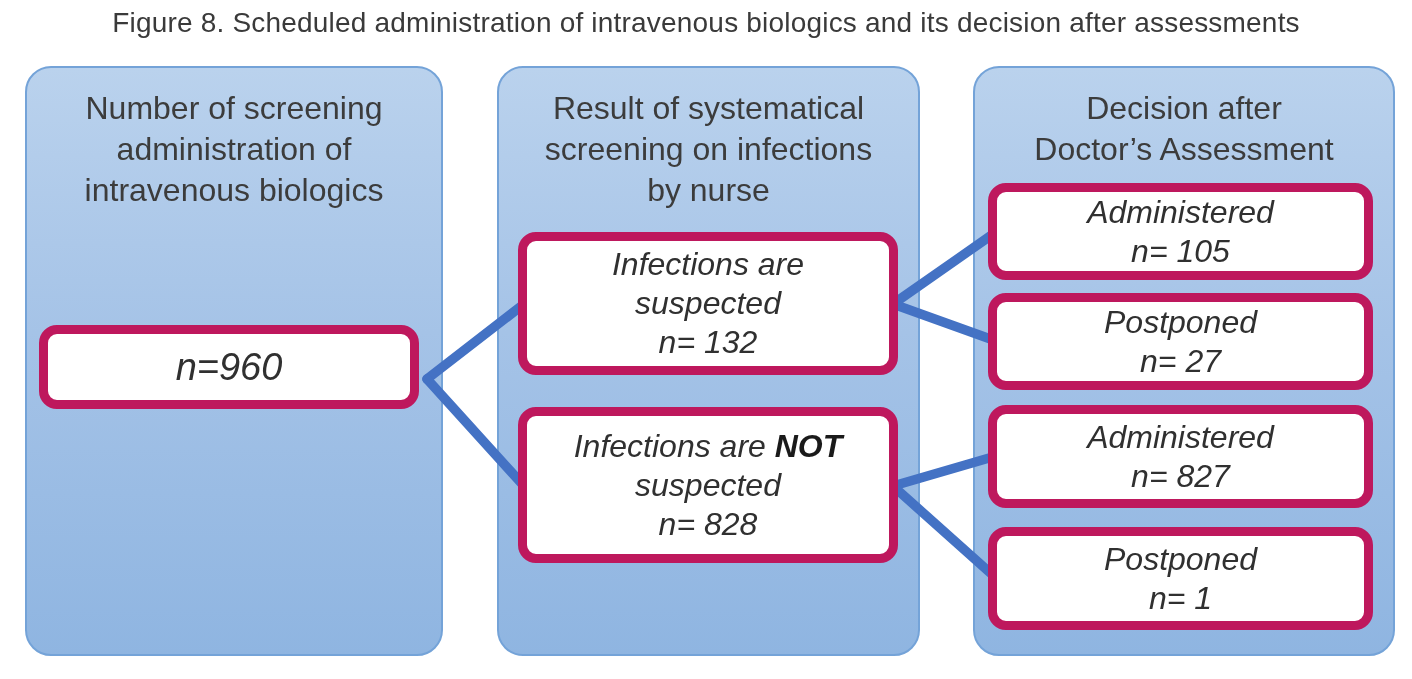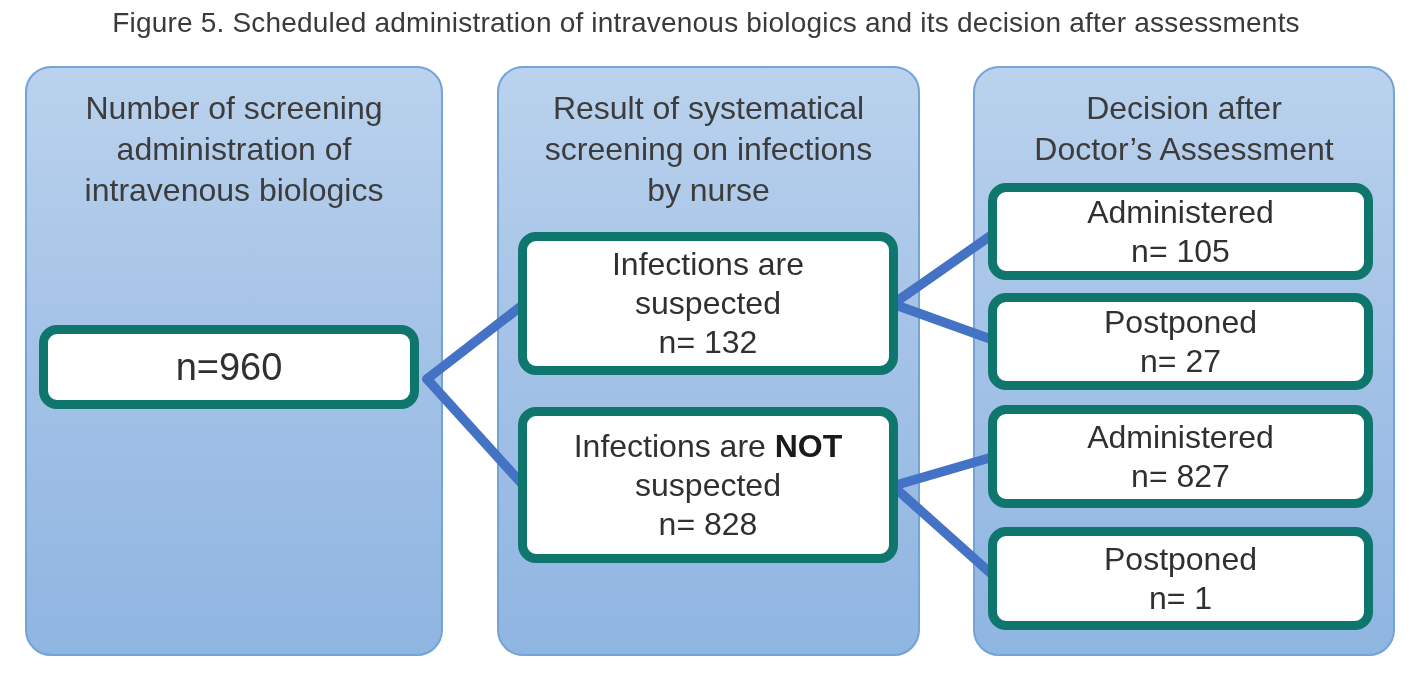"Figure 5. Scheduled administration of" div.caption { text: 5 -> 8 }
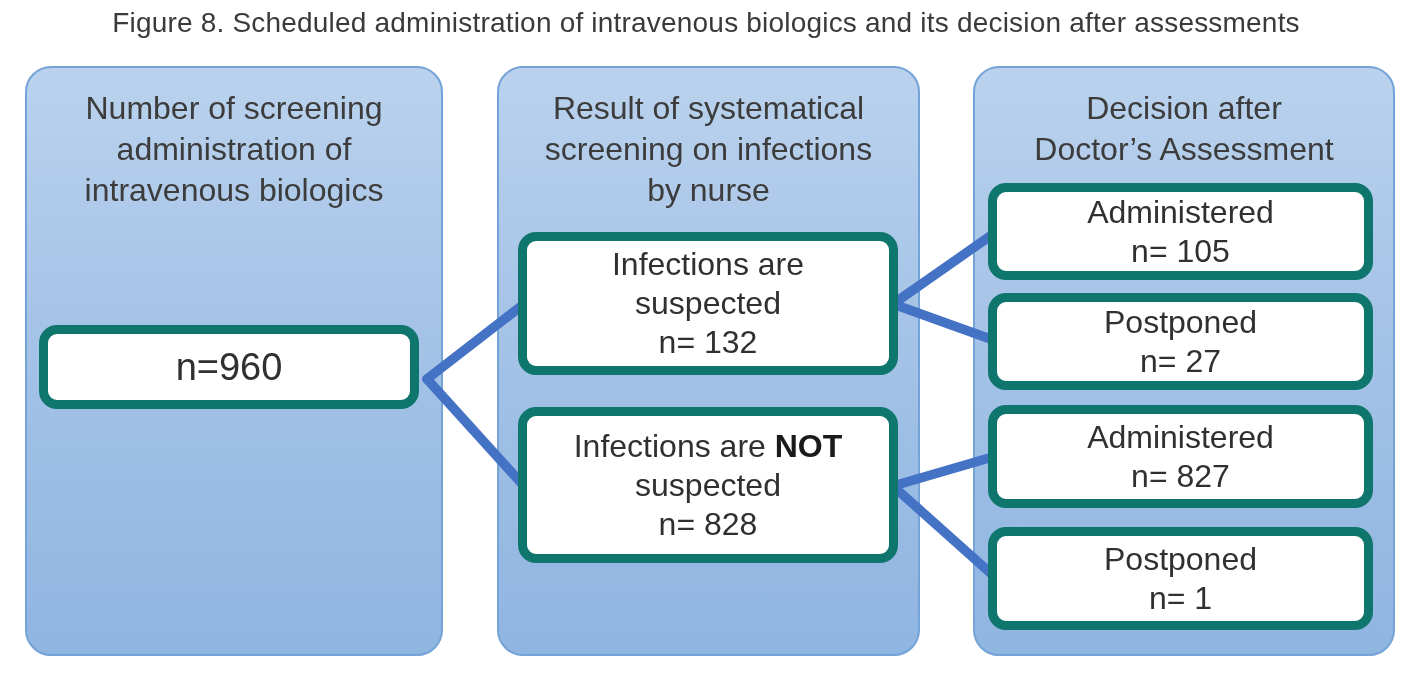"Administered" .node { border: 9px solid #0f766e -> 9px solid #be185d; font-style: none -> italic }
